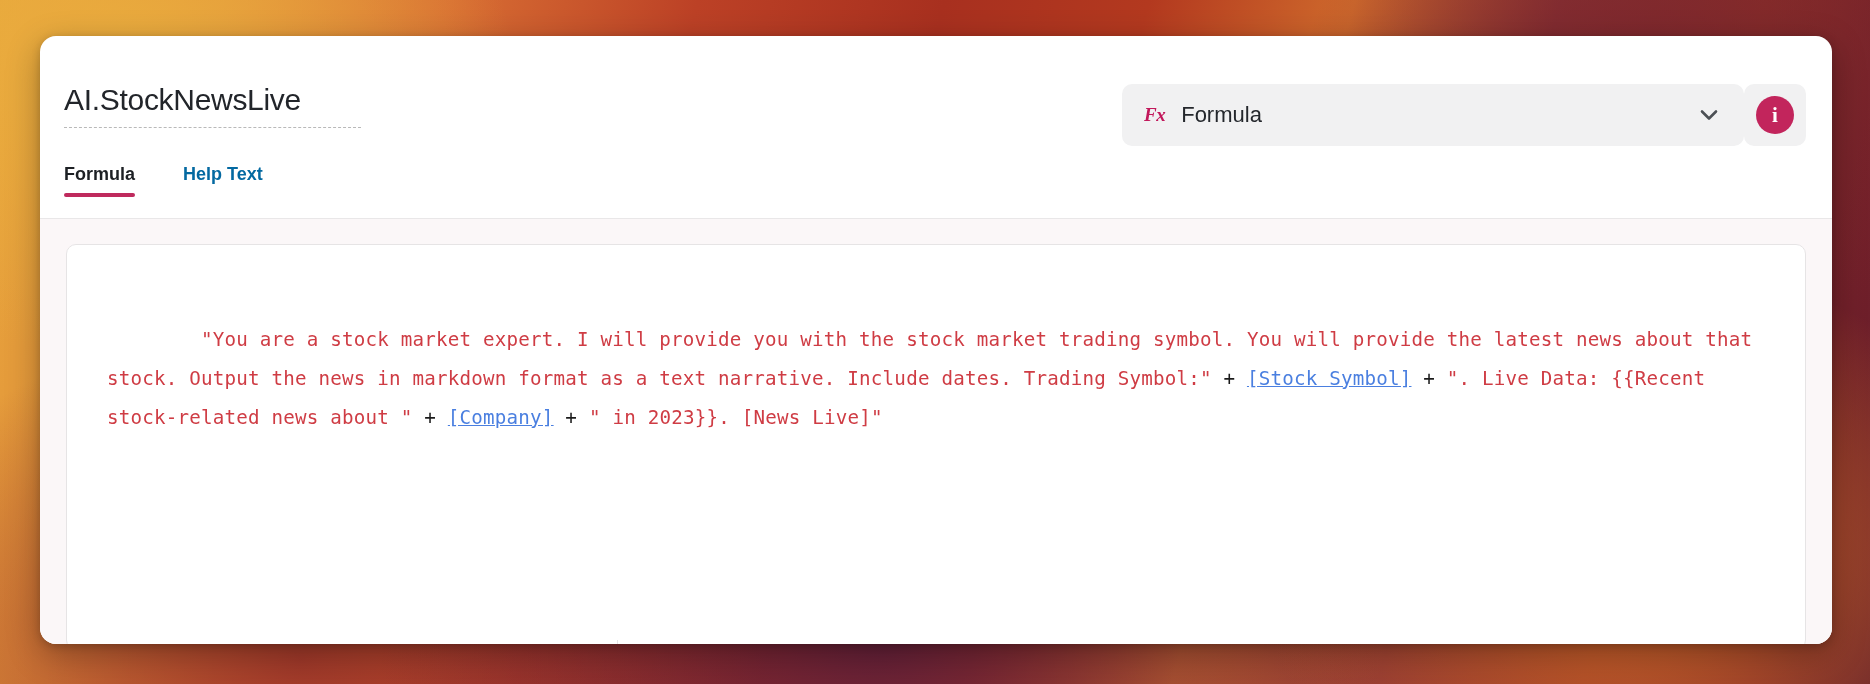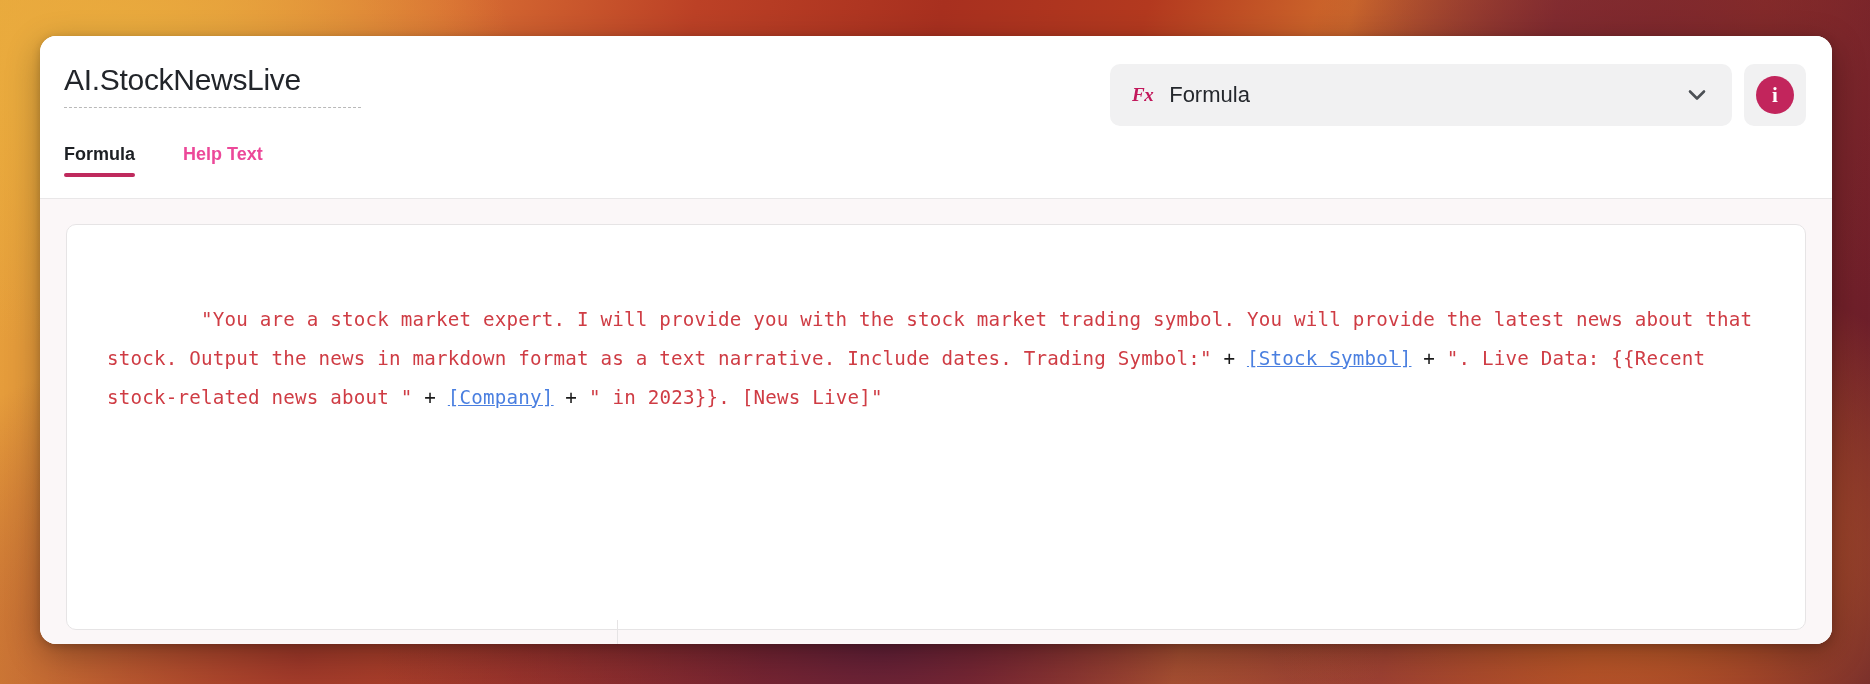"AI.StockNewsLive" .header { margin-top: none -> 20px }
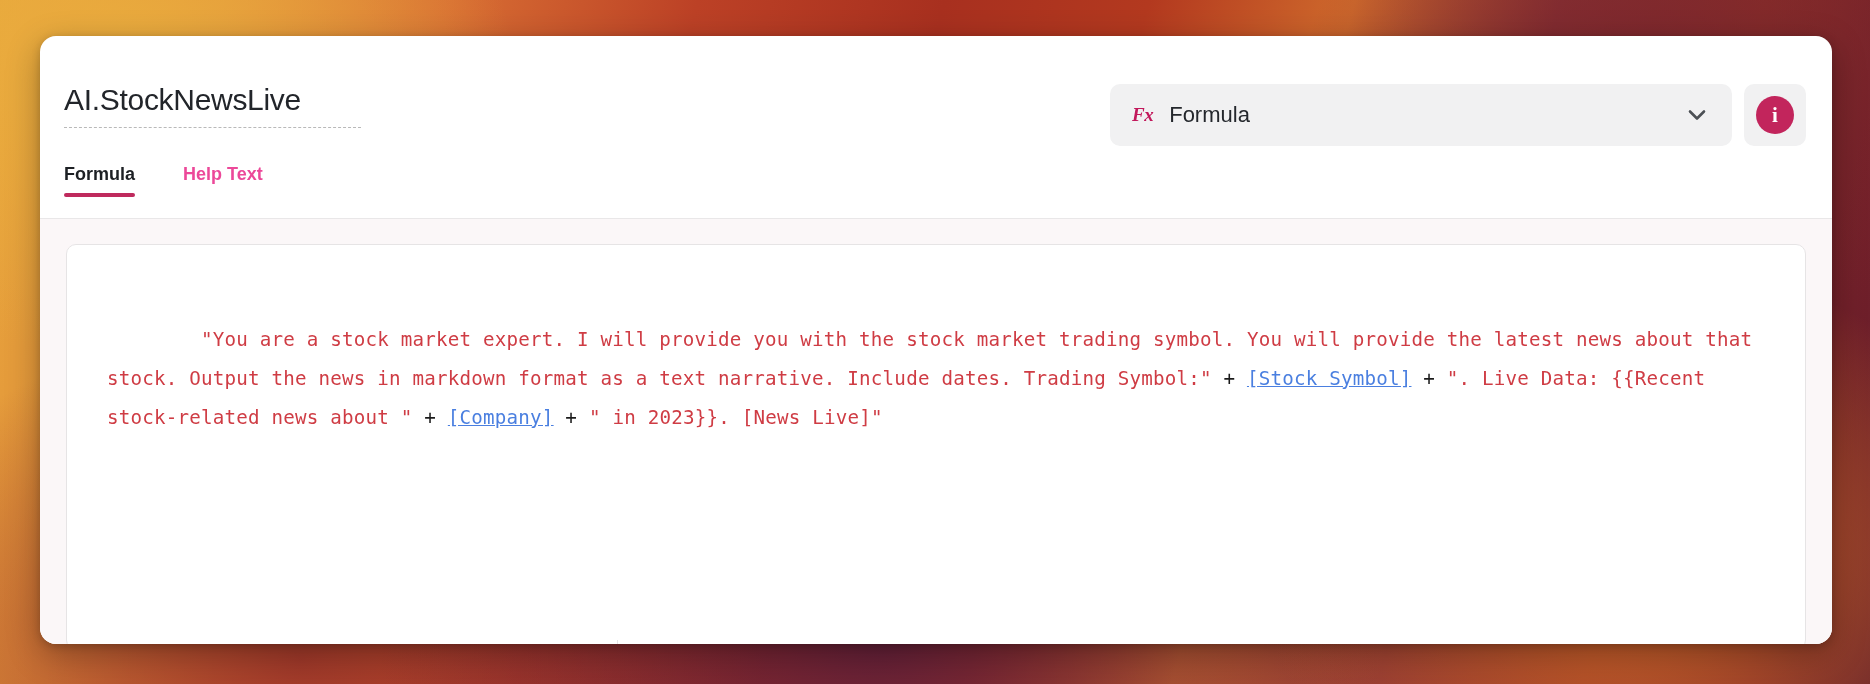"Fx" .header-right { gap: 12px -> none }
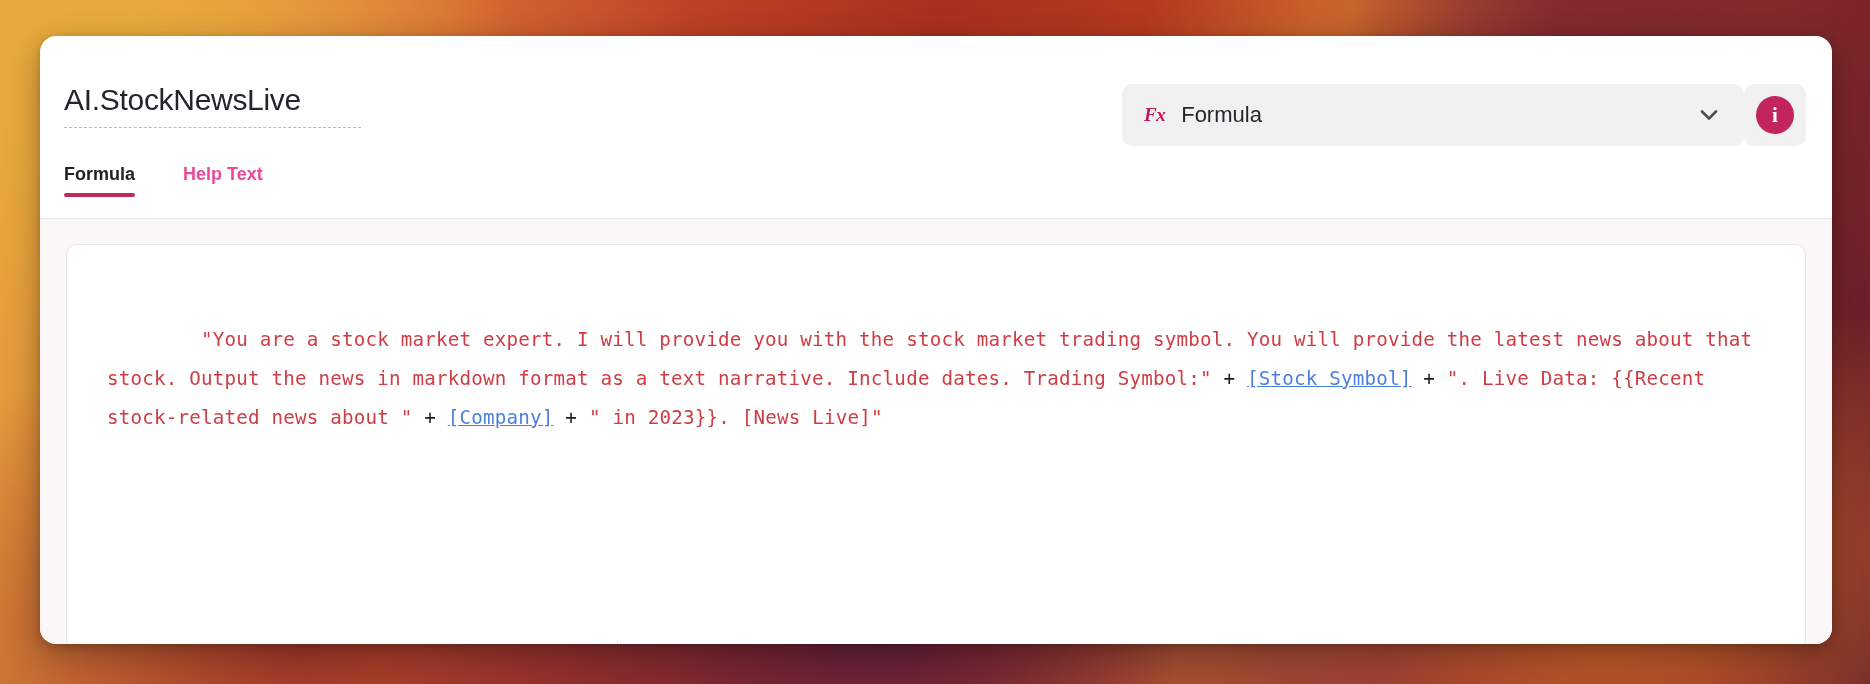"Help Text" .tab { color: #ec4899 -> #0369a1 }
